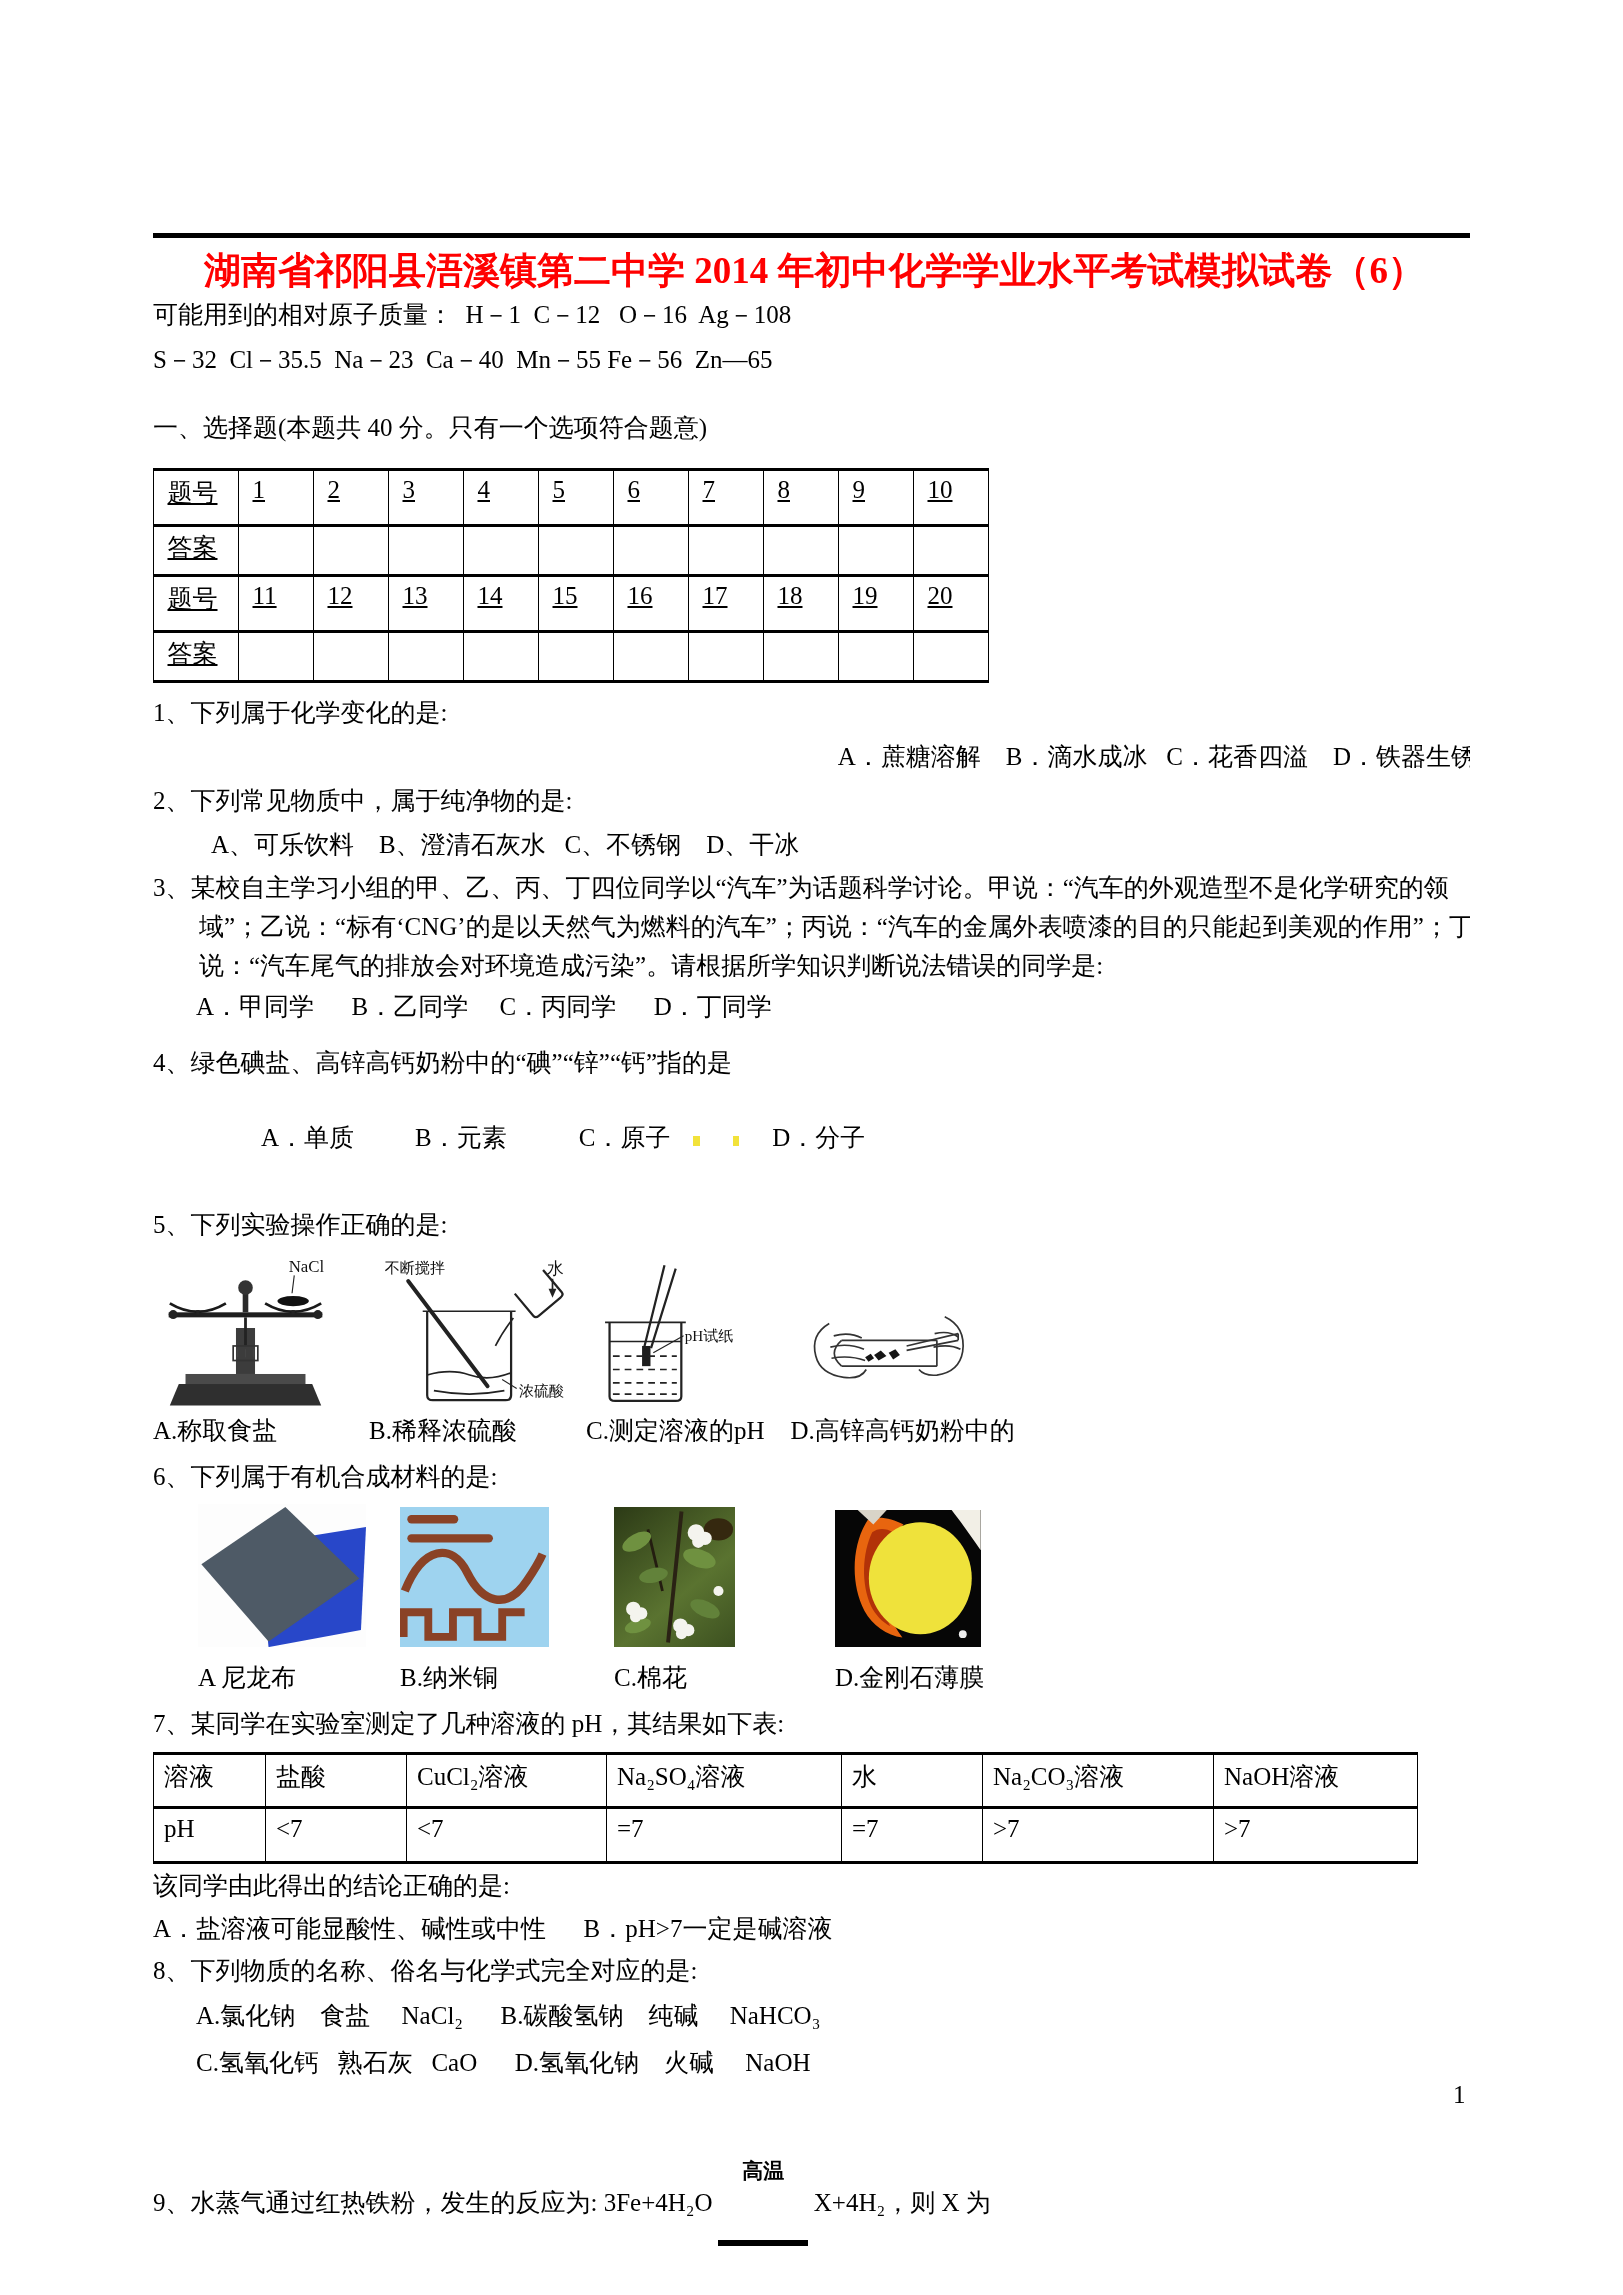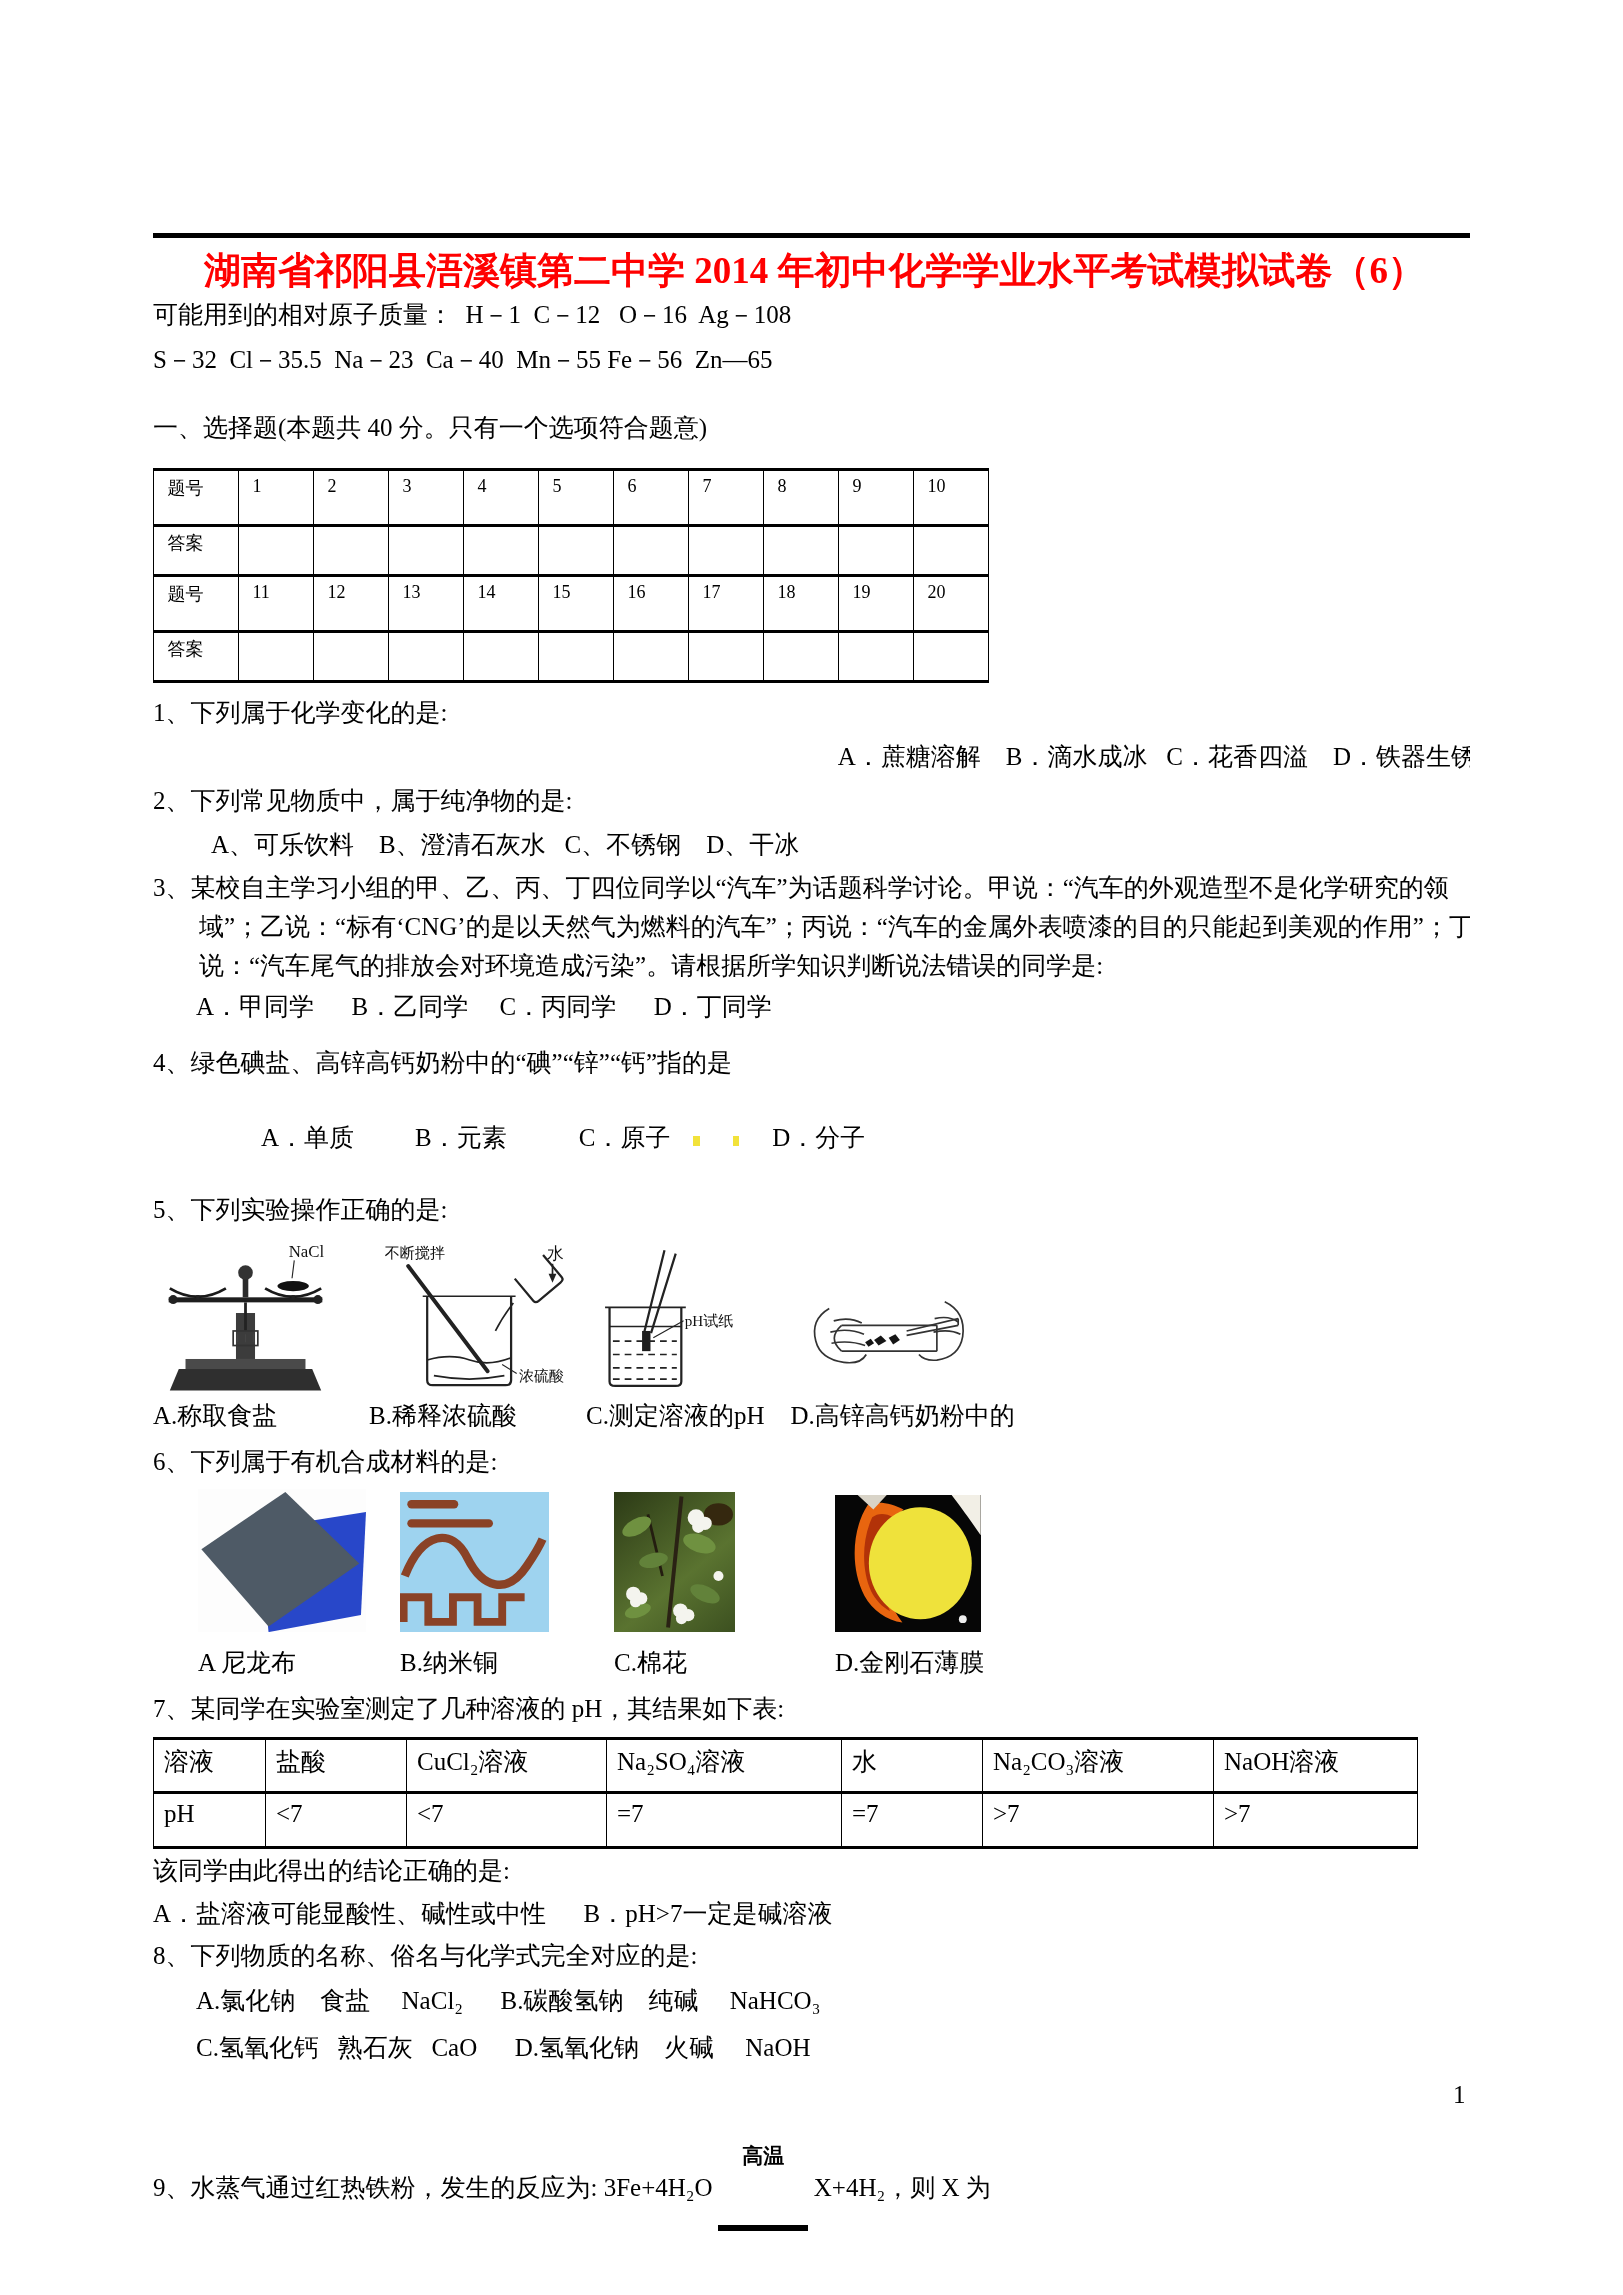"题号" .answer-table td { font-size: 18px -> 25px; text-decoration: none -> underline }
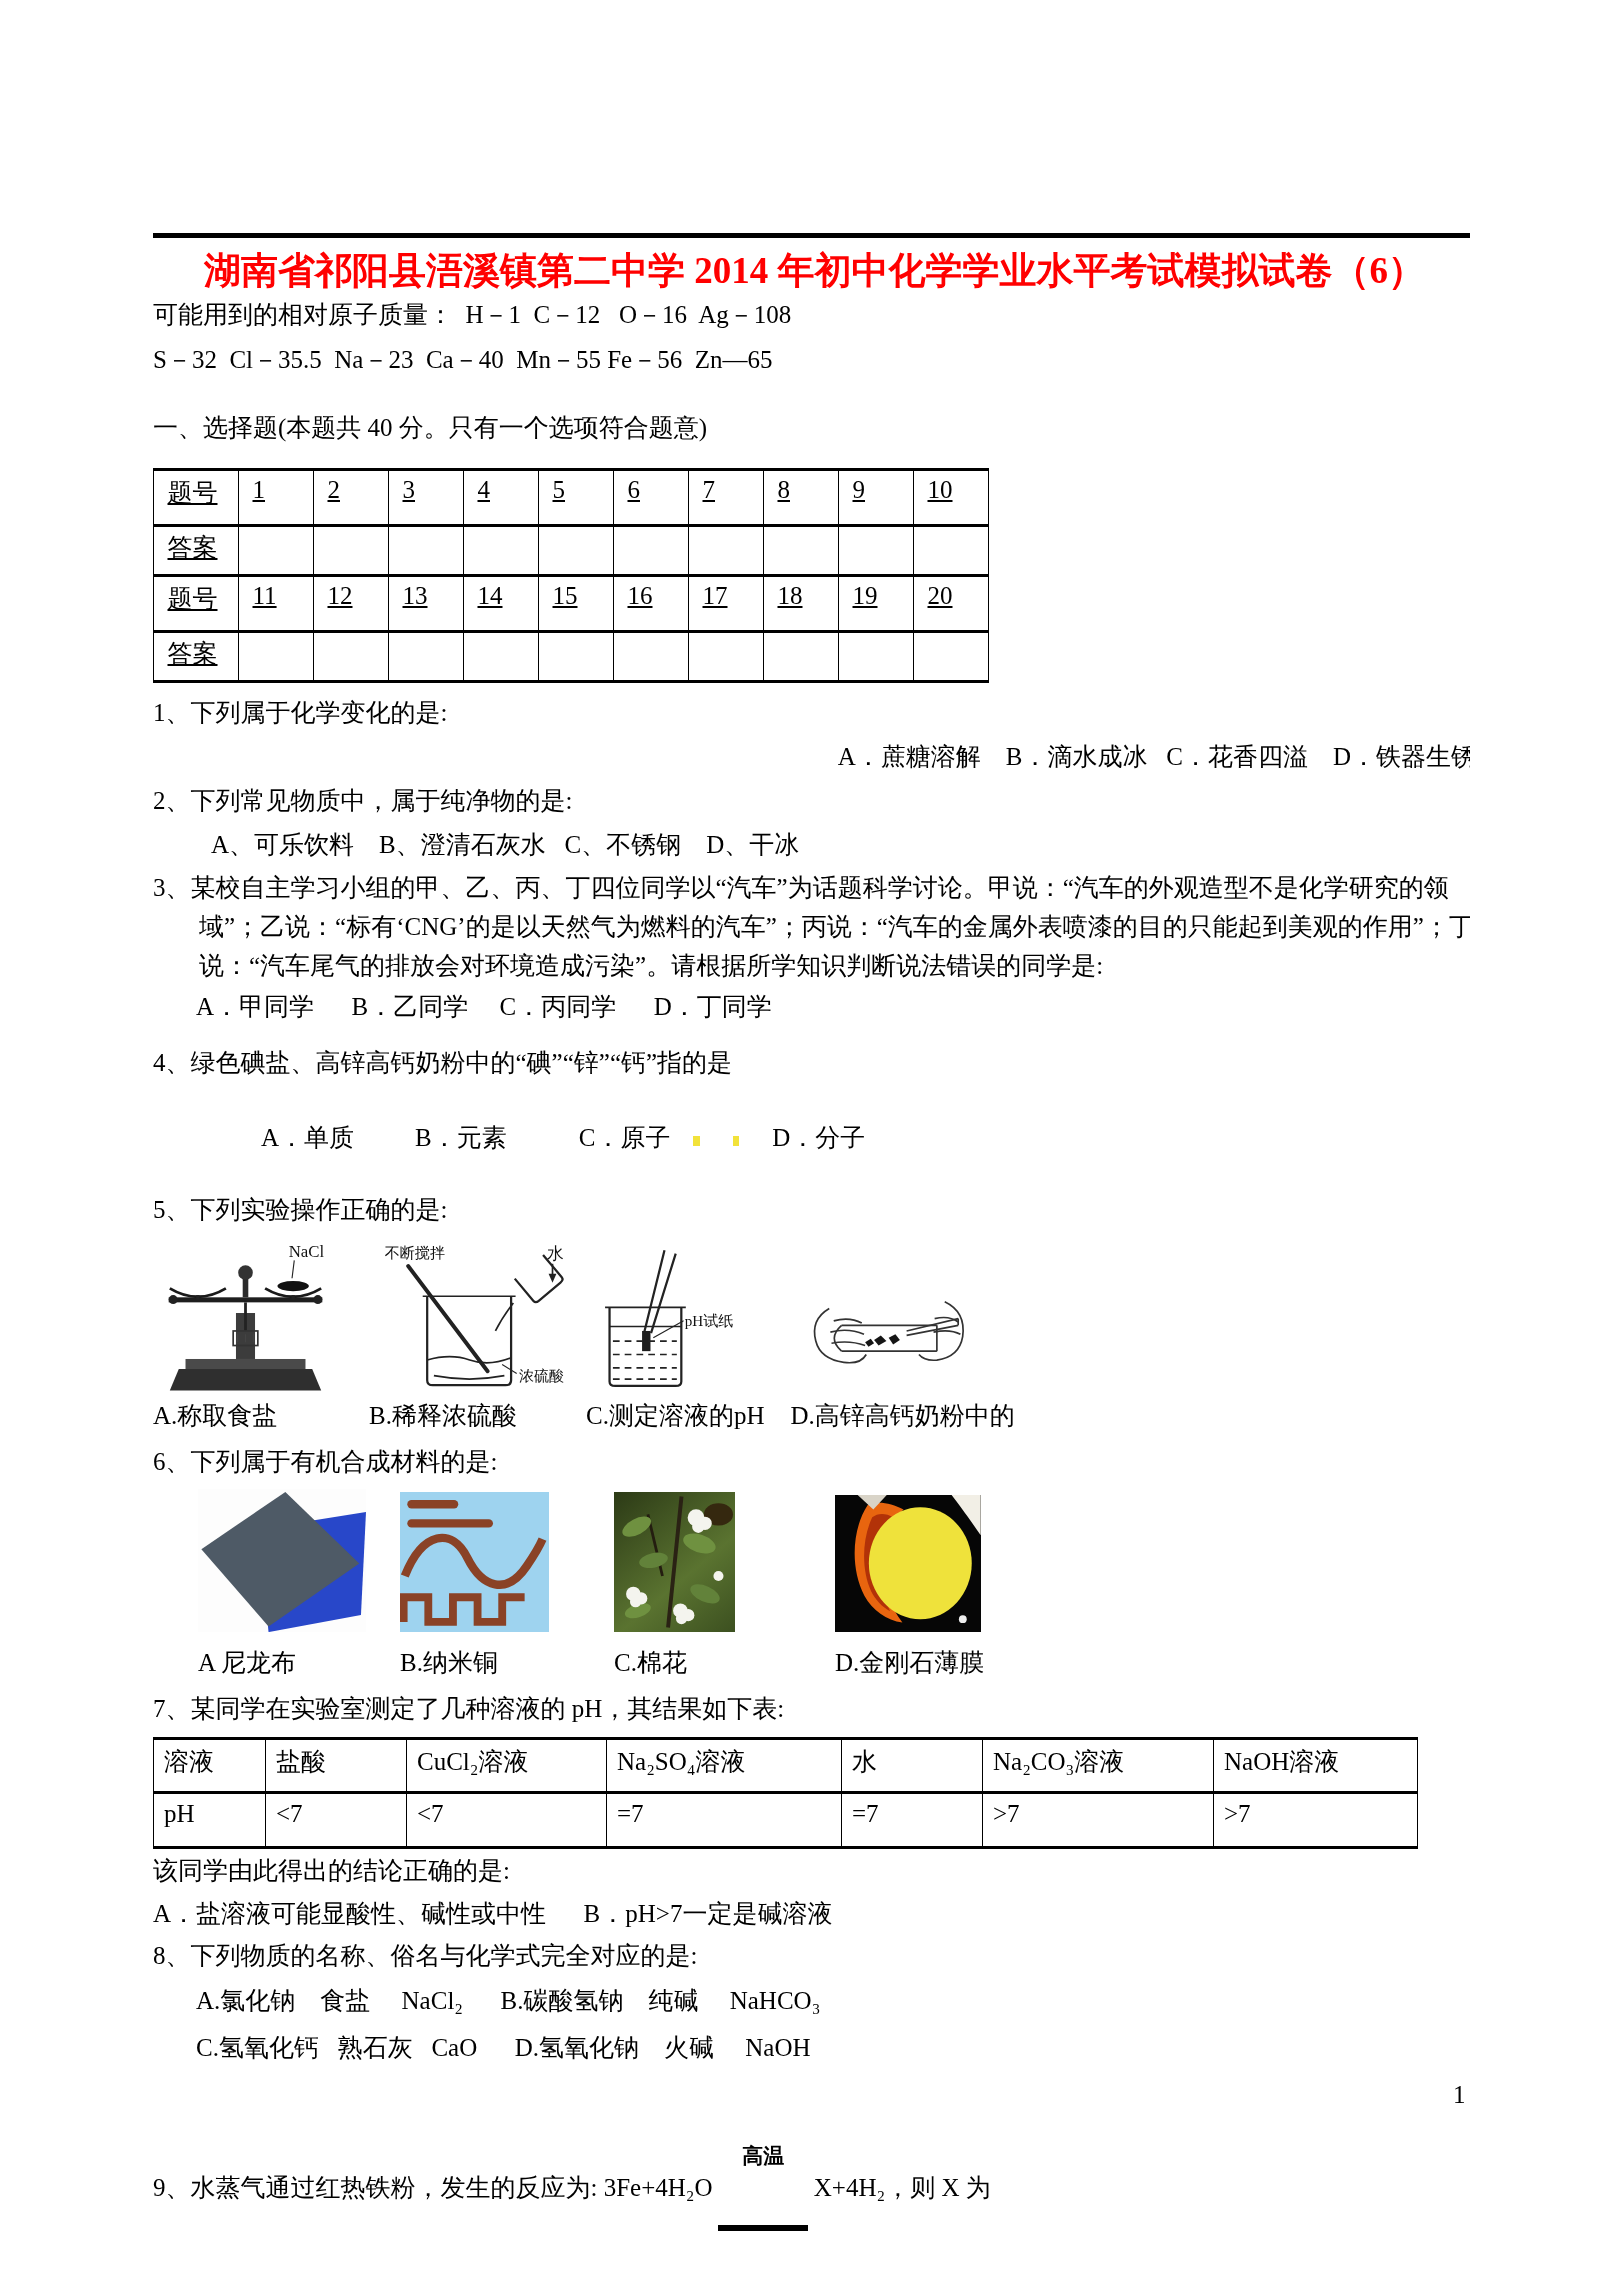"5、下列实验操作正确的是:" .q5 { margin-top: 10px -> 25px }
